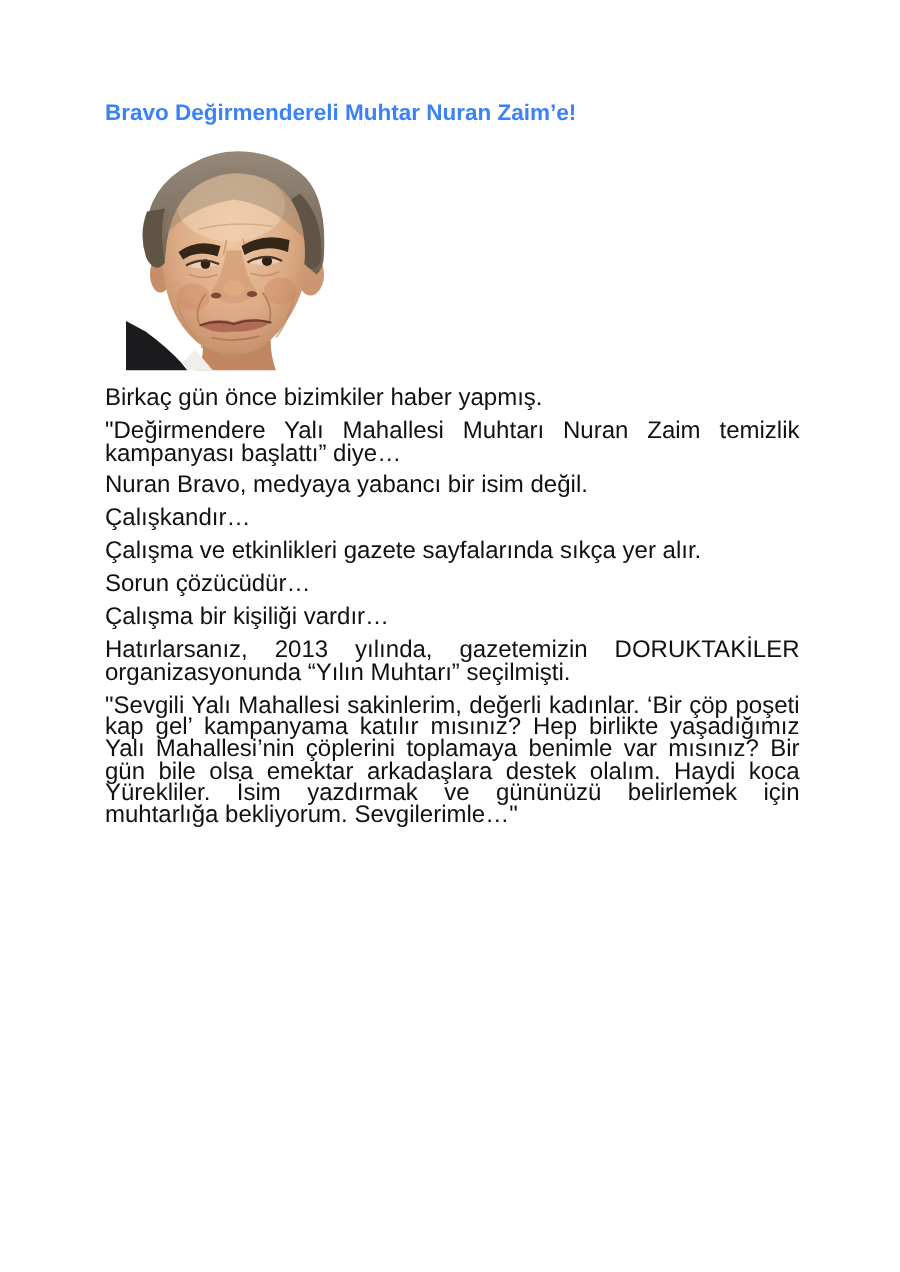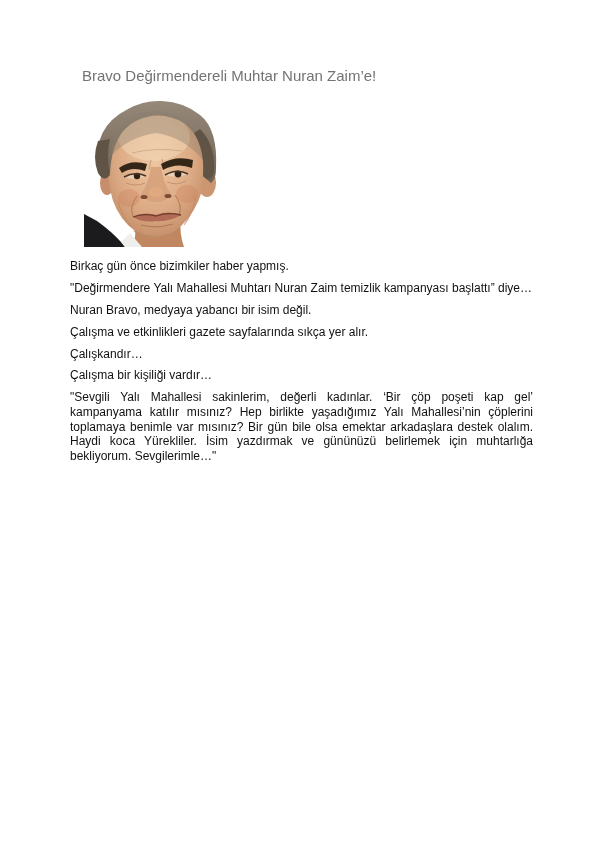"Bravo Değirmendereli Muhtar Nuran" .title { color: #737373 -> #3b82f6; font-weight: normal -> bold; margin: 67px 0 0 12px -> 67px 0 0 0 }
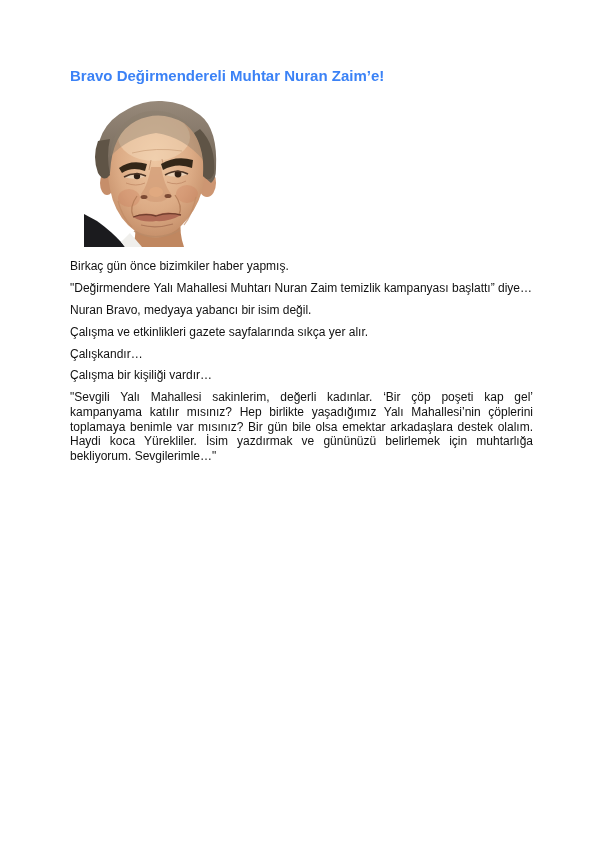"Birkaç gün önce bizimkiler haber" .body-text p { font-size: 12px -> 16px }
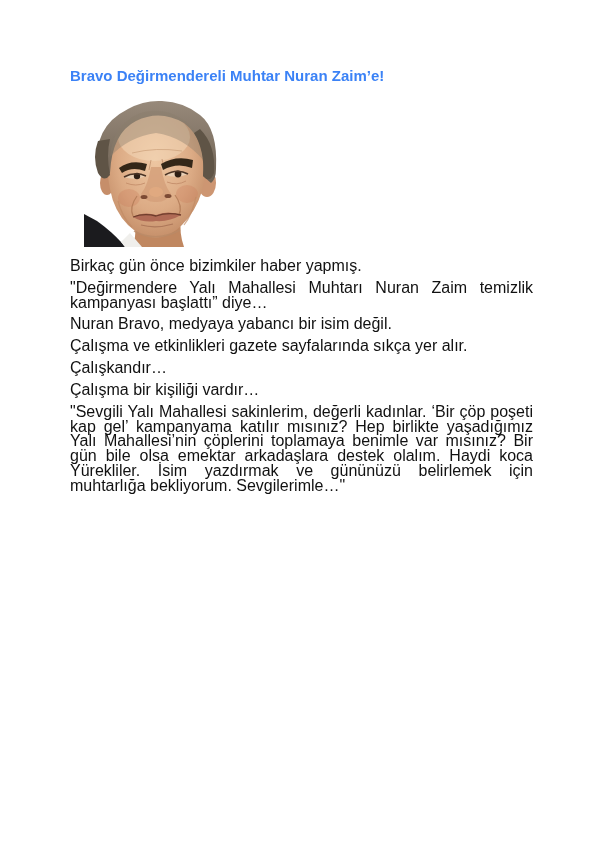"Çalışma ve etkinlikleri gazete" p { order: before "Çalışkandır…" -> after "Çalışkandır…" }
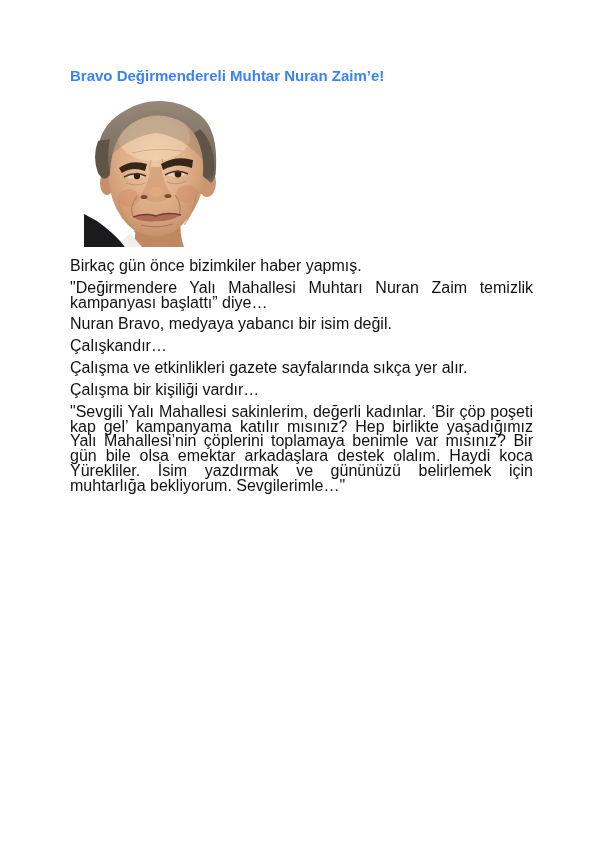"Sorun çözücüdür…" p { html: none -> <p>Sorun çözücüdür…</p> }
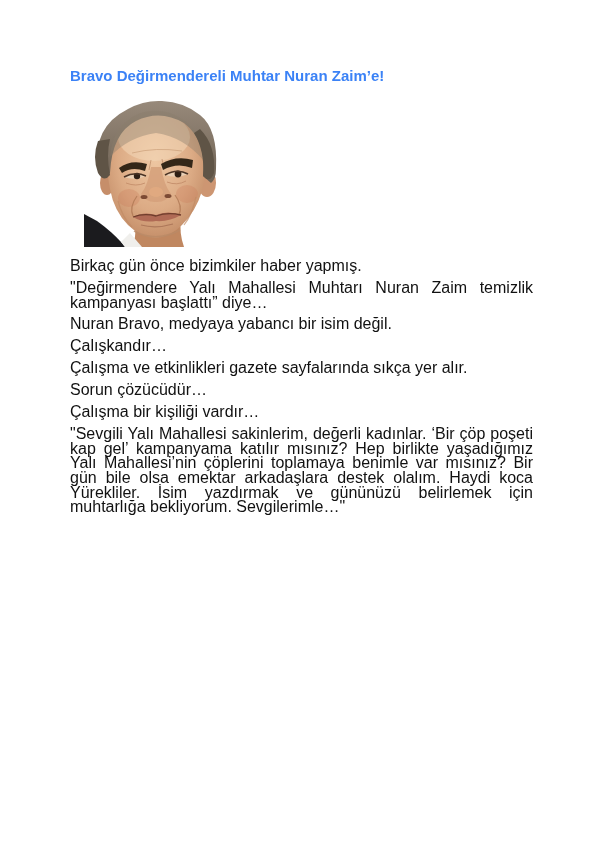"Hatırlarsanız, 2013 yılında, gazetemizin" p { html: none -> <p>Hatırlarsanız, 2013 yılında, gazetemizin DORUKTAKİLER organizasyonunda “Yılın Muhtarı” seçilmişti.</p> }
